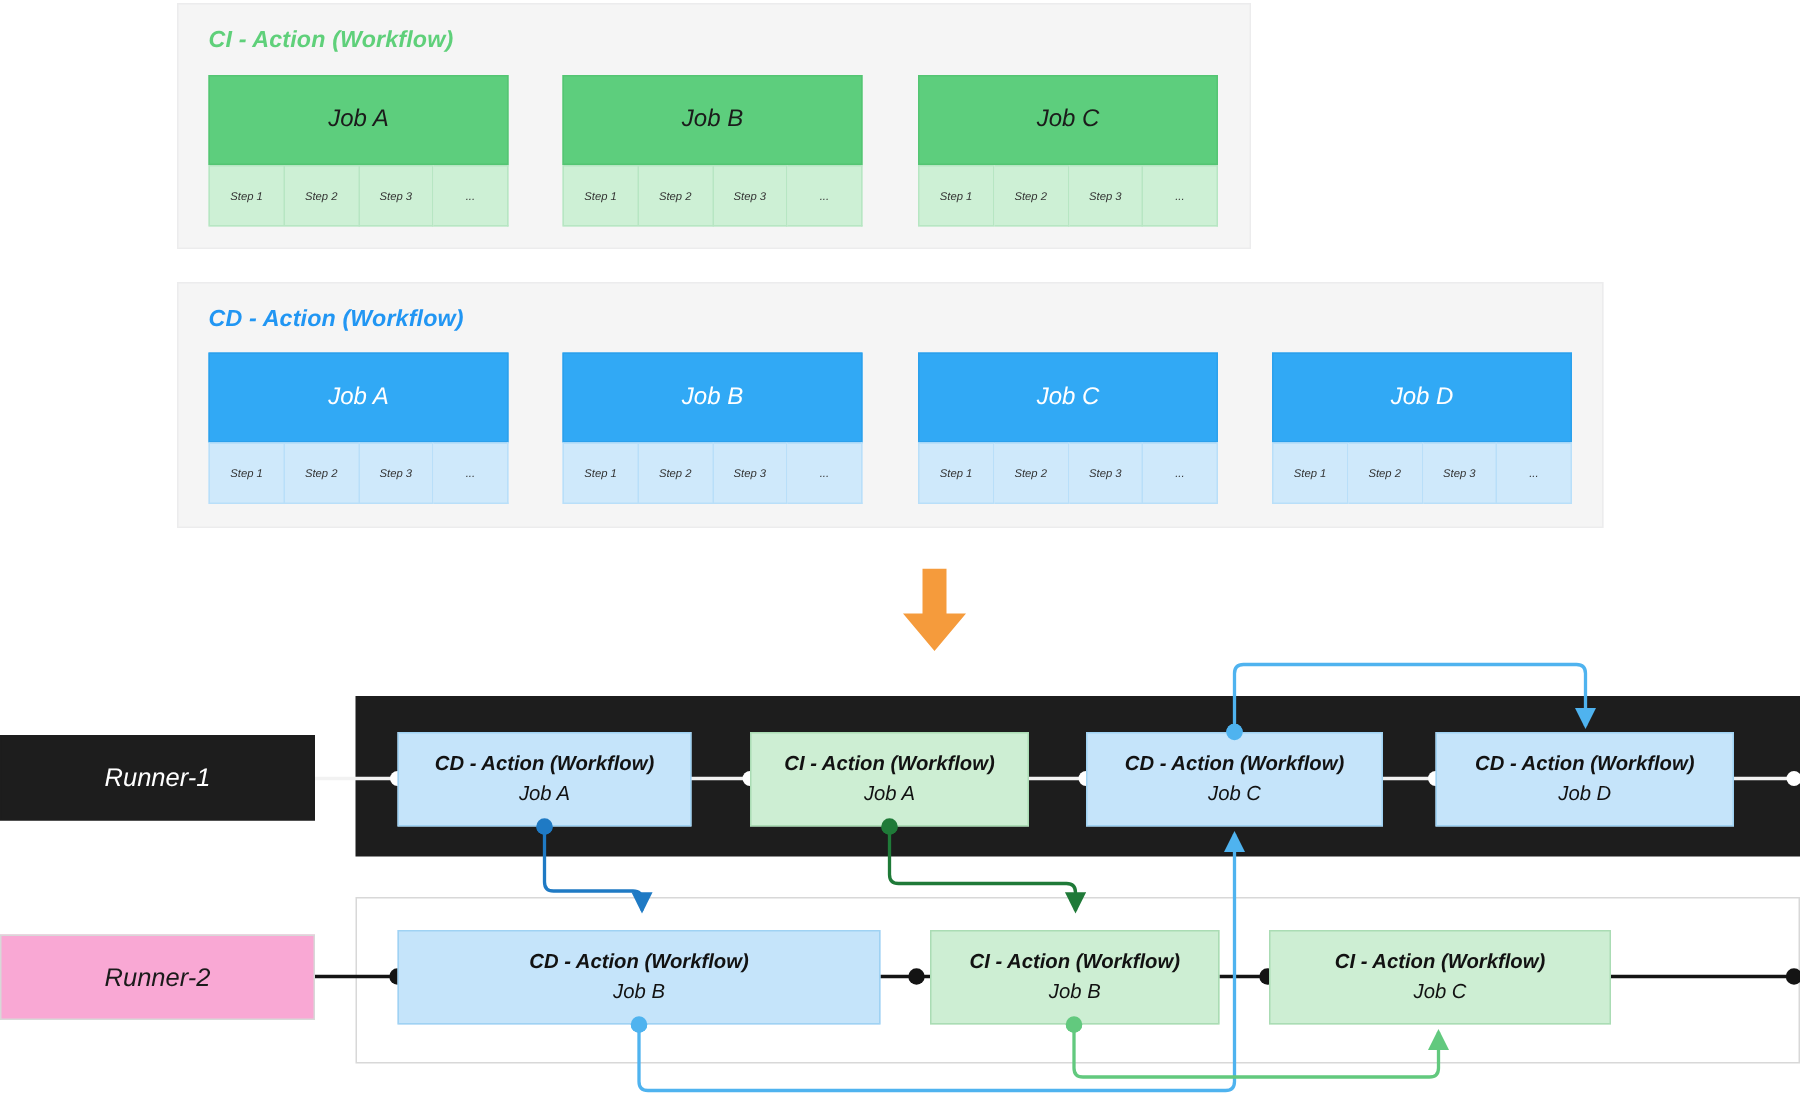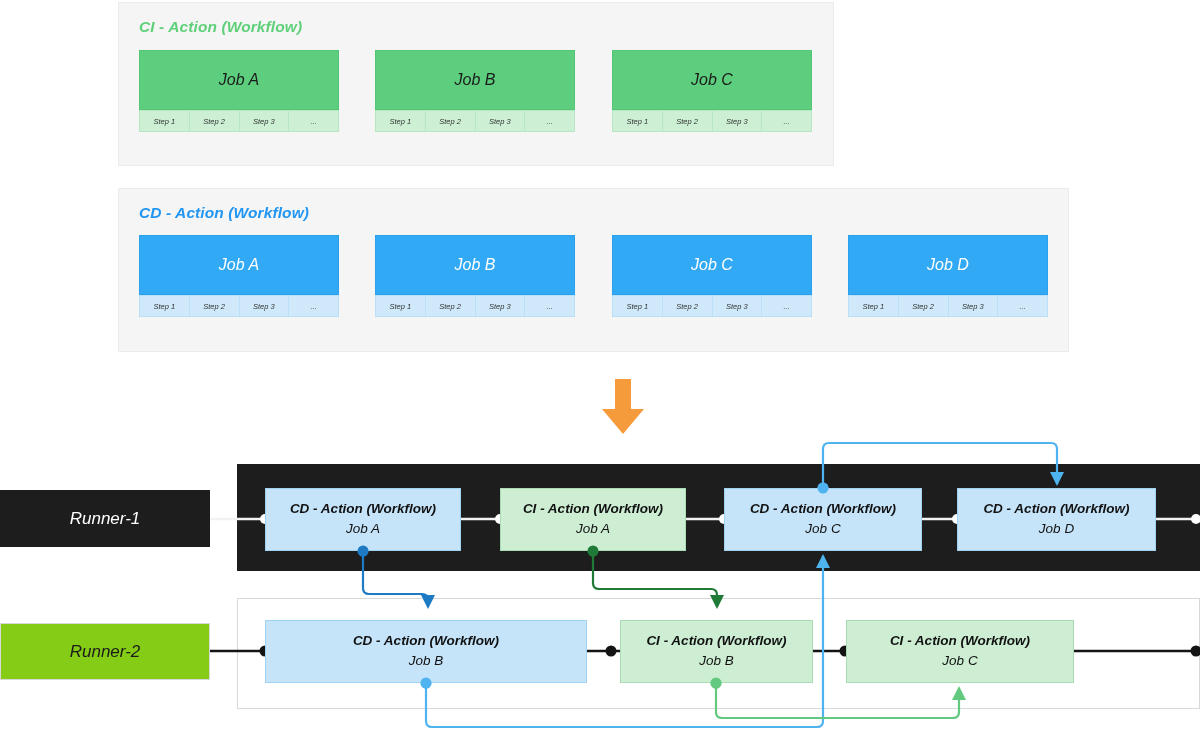"Step 1" .jobcard .steps { height: 22px -> 41px }
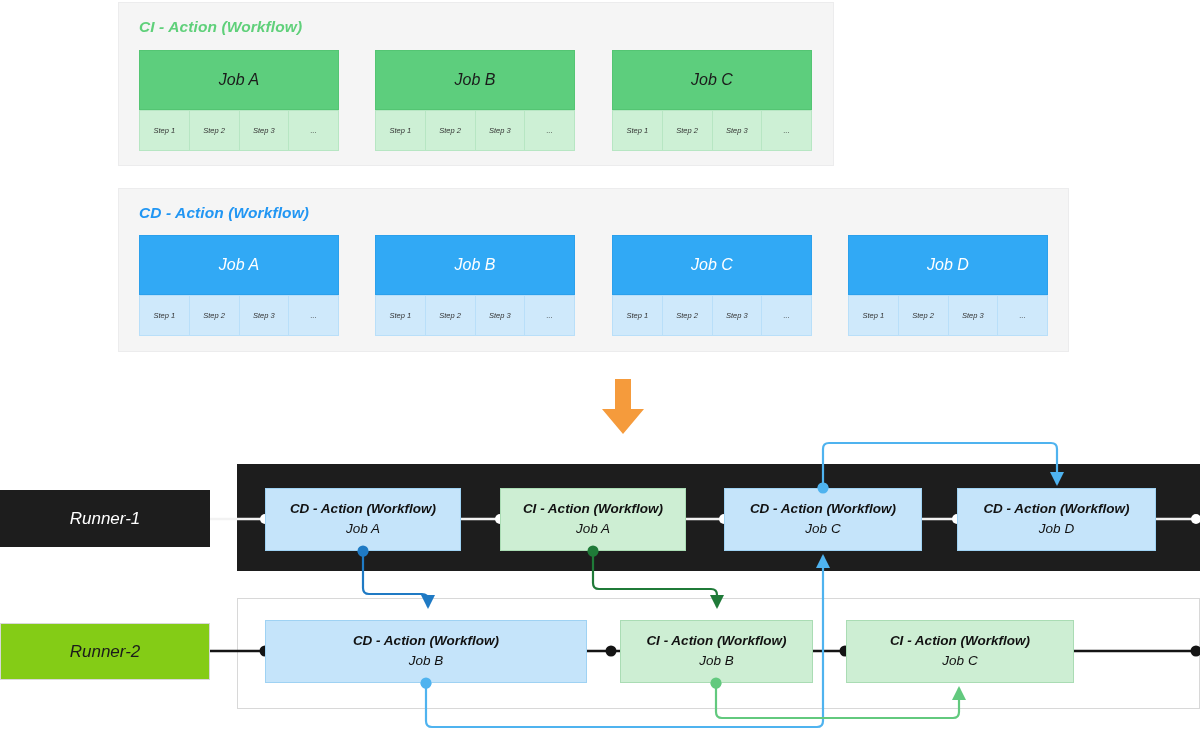"Runner-2" .runner-box.light { background: #84cc16 -> #f9a8d4 }
